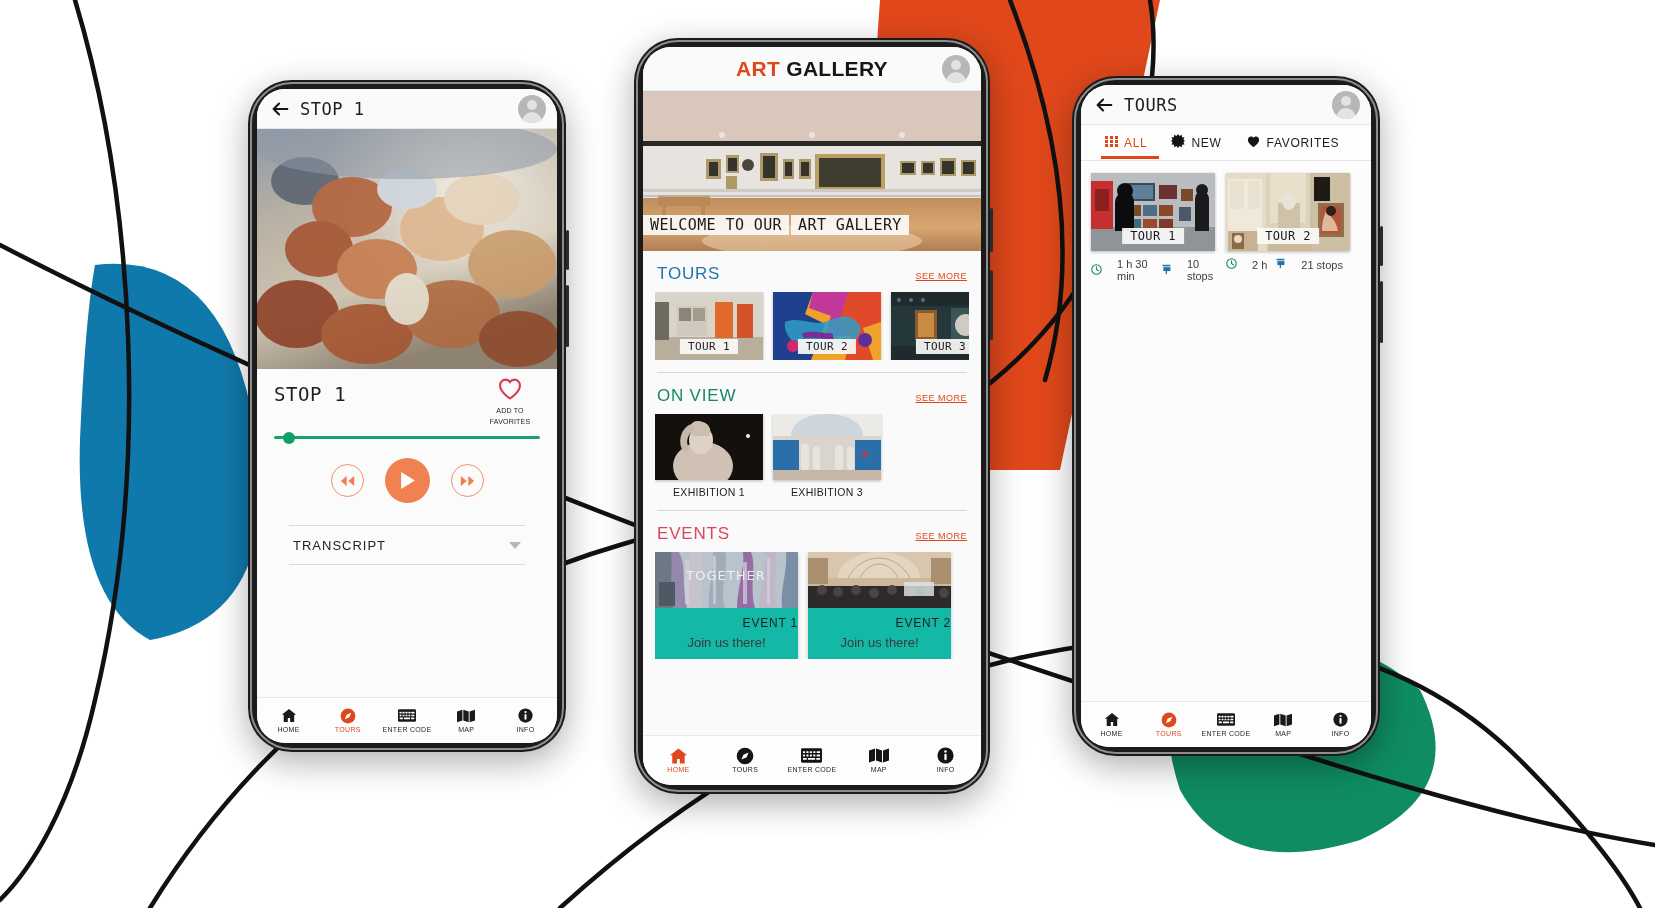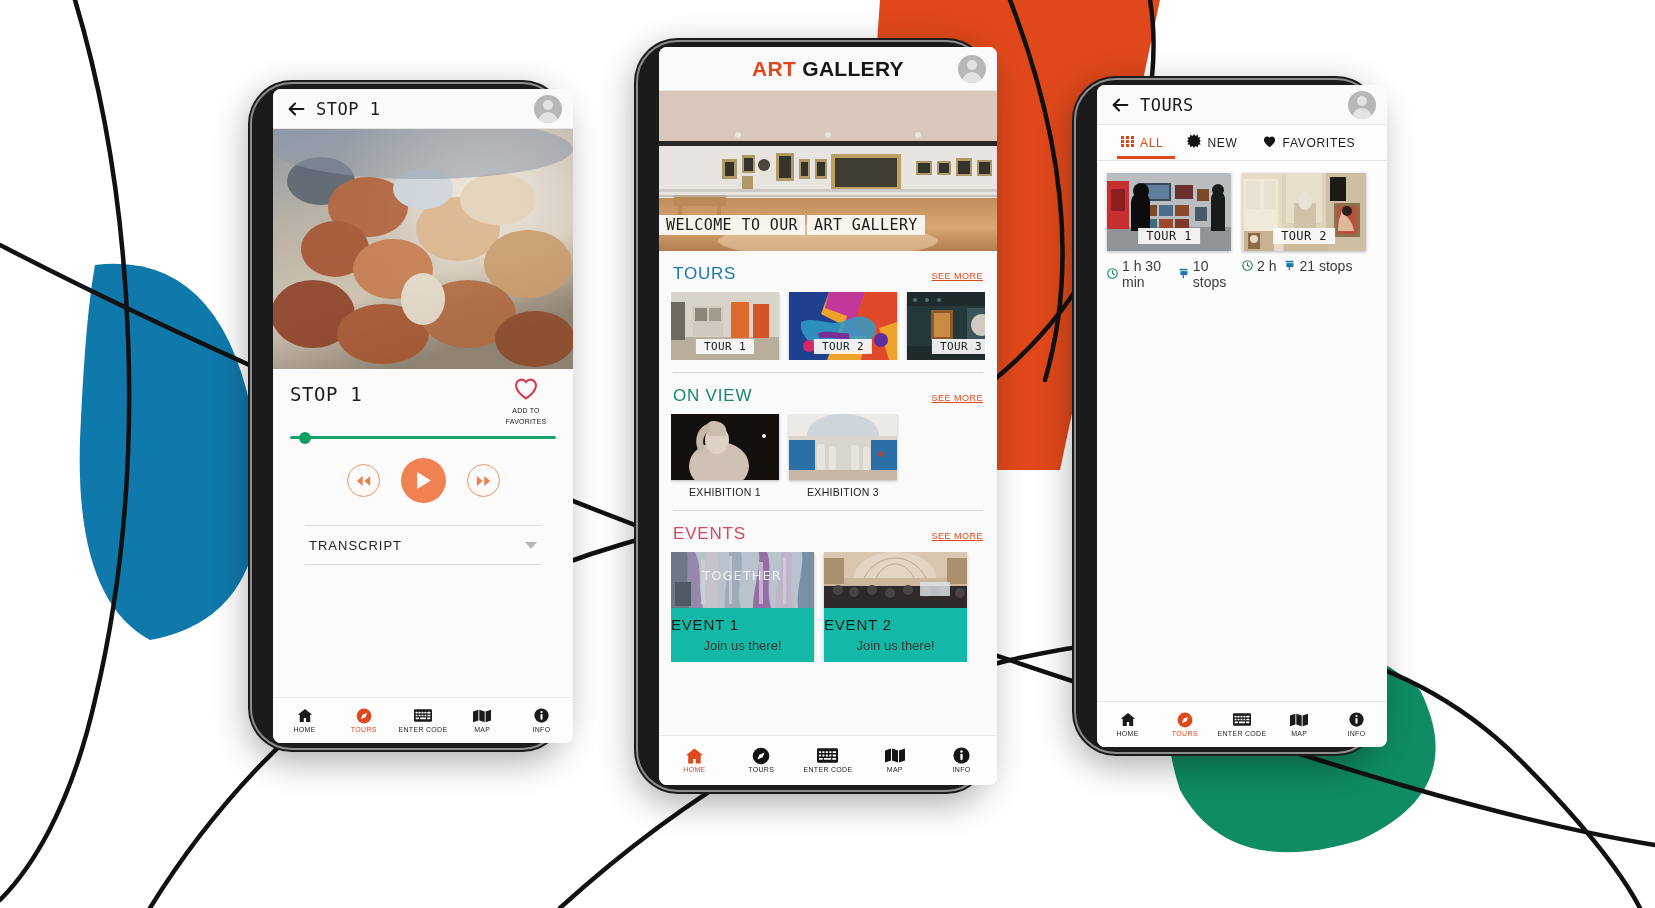"ART GALLERY" .screen { border-radius: 8px -> 28px; margin-left: 16px -> none }
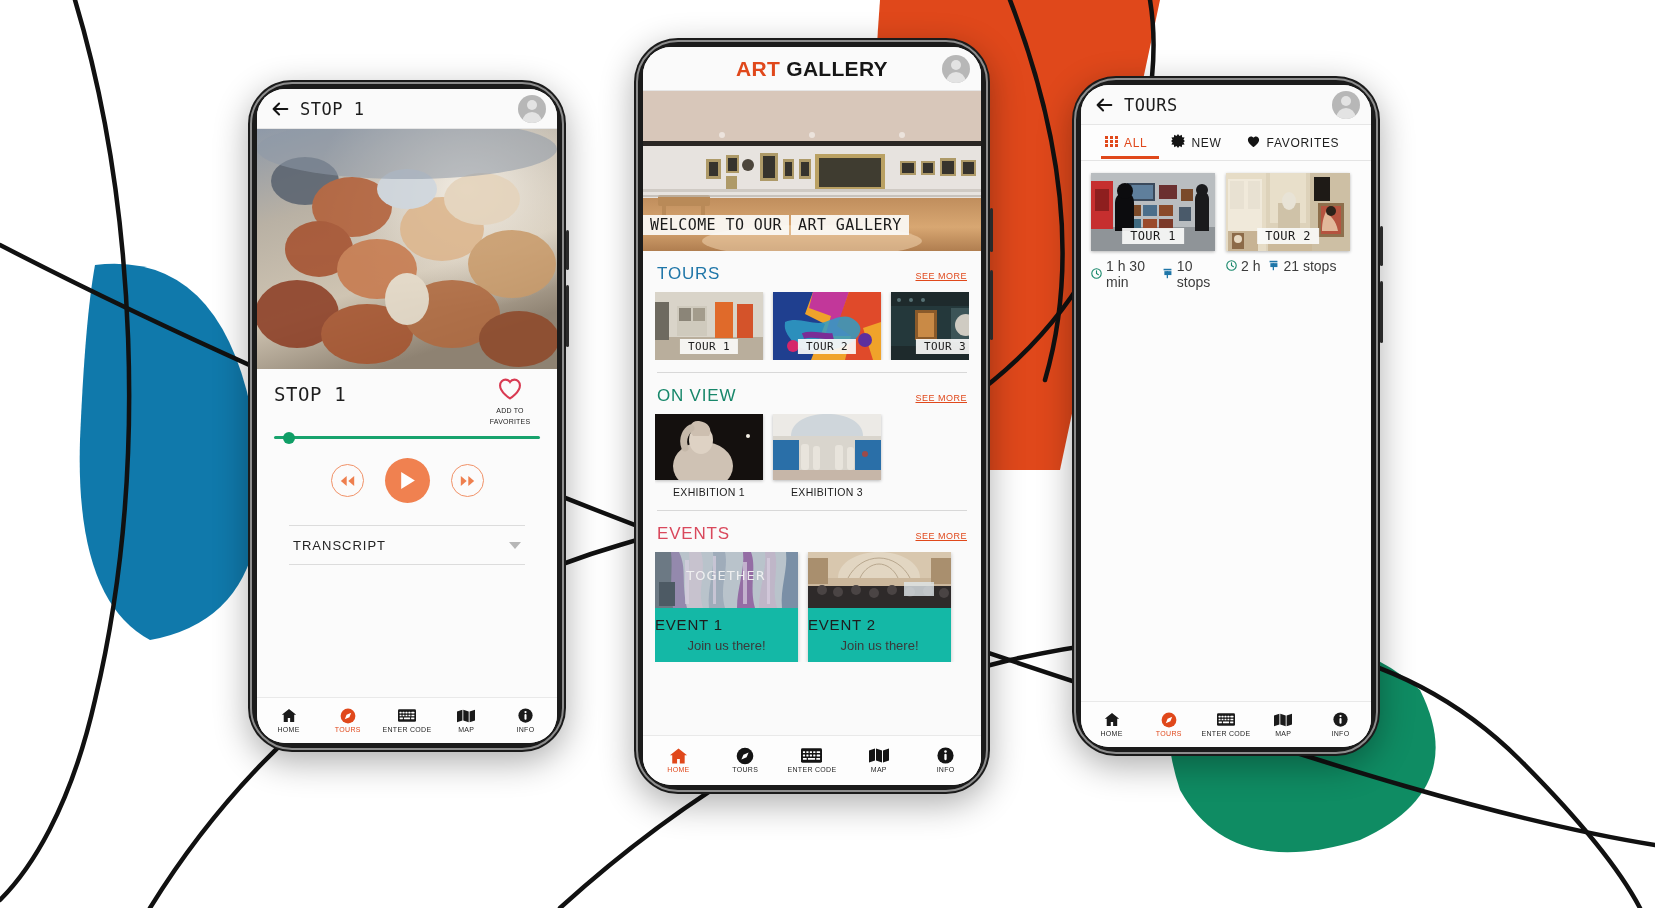"1 h 30 min" .tl-meta .mi { font-size: 14px -> 11px; gap: 4px -> 15px }
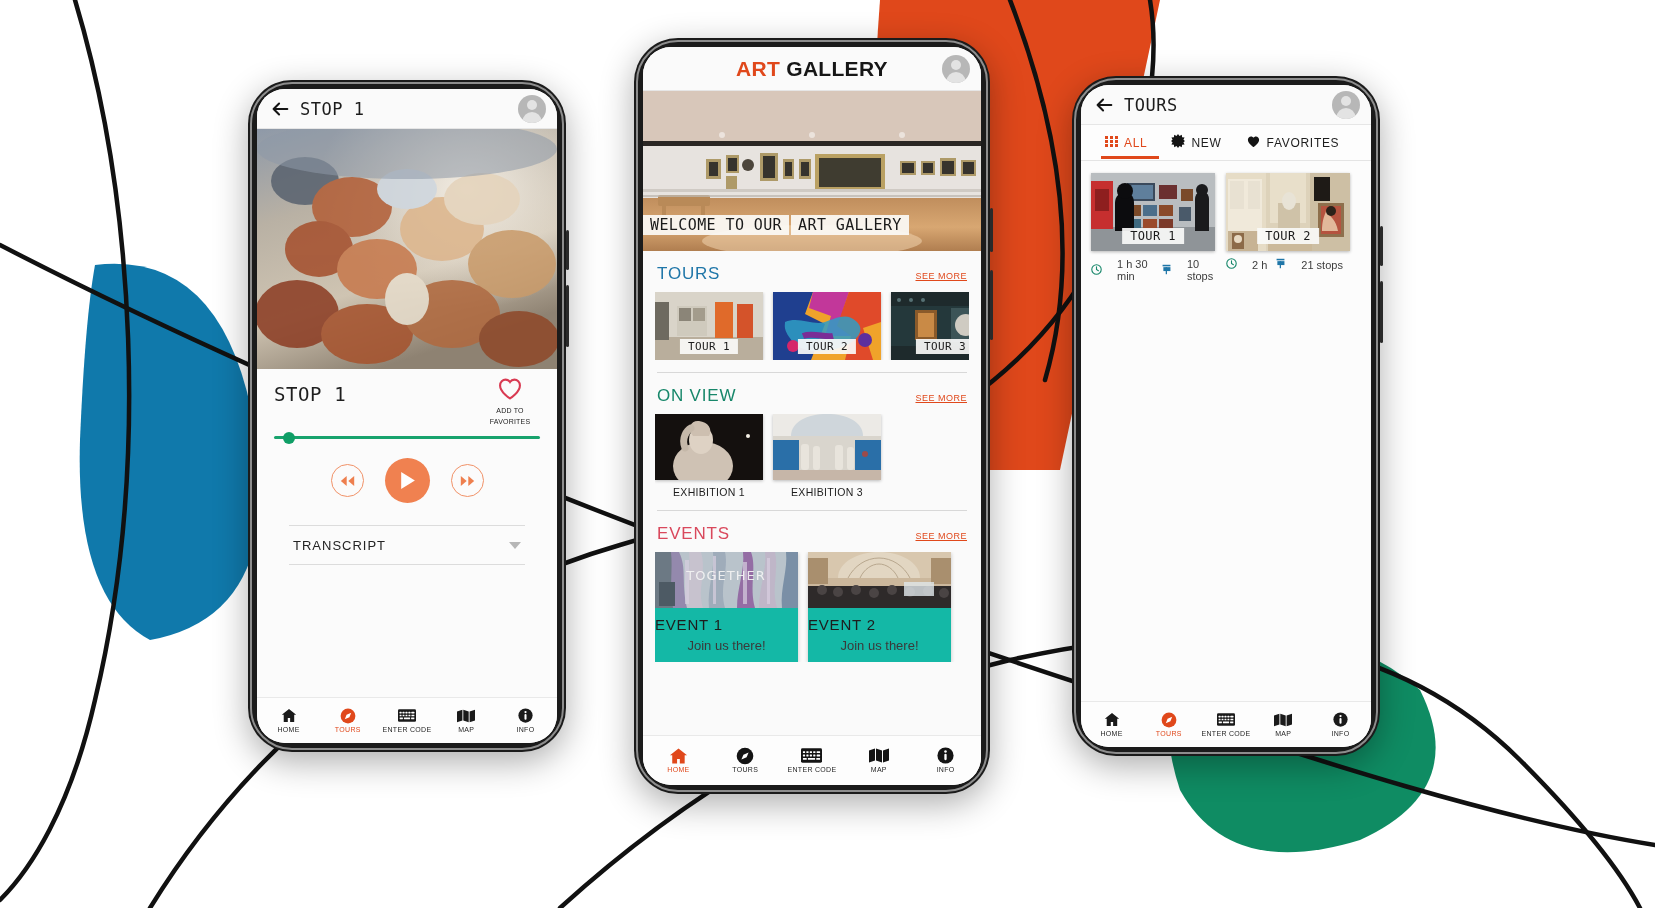"EVENT 1" .event-card .name { font-size: 15px -> 12px; text-align: left -> right }
